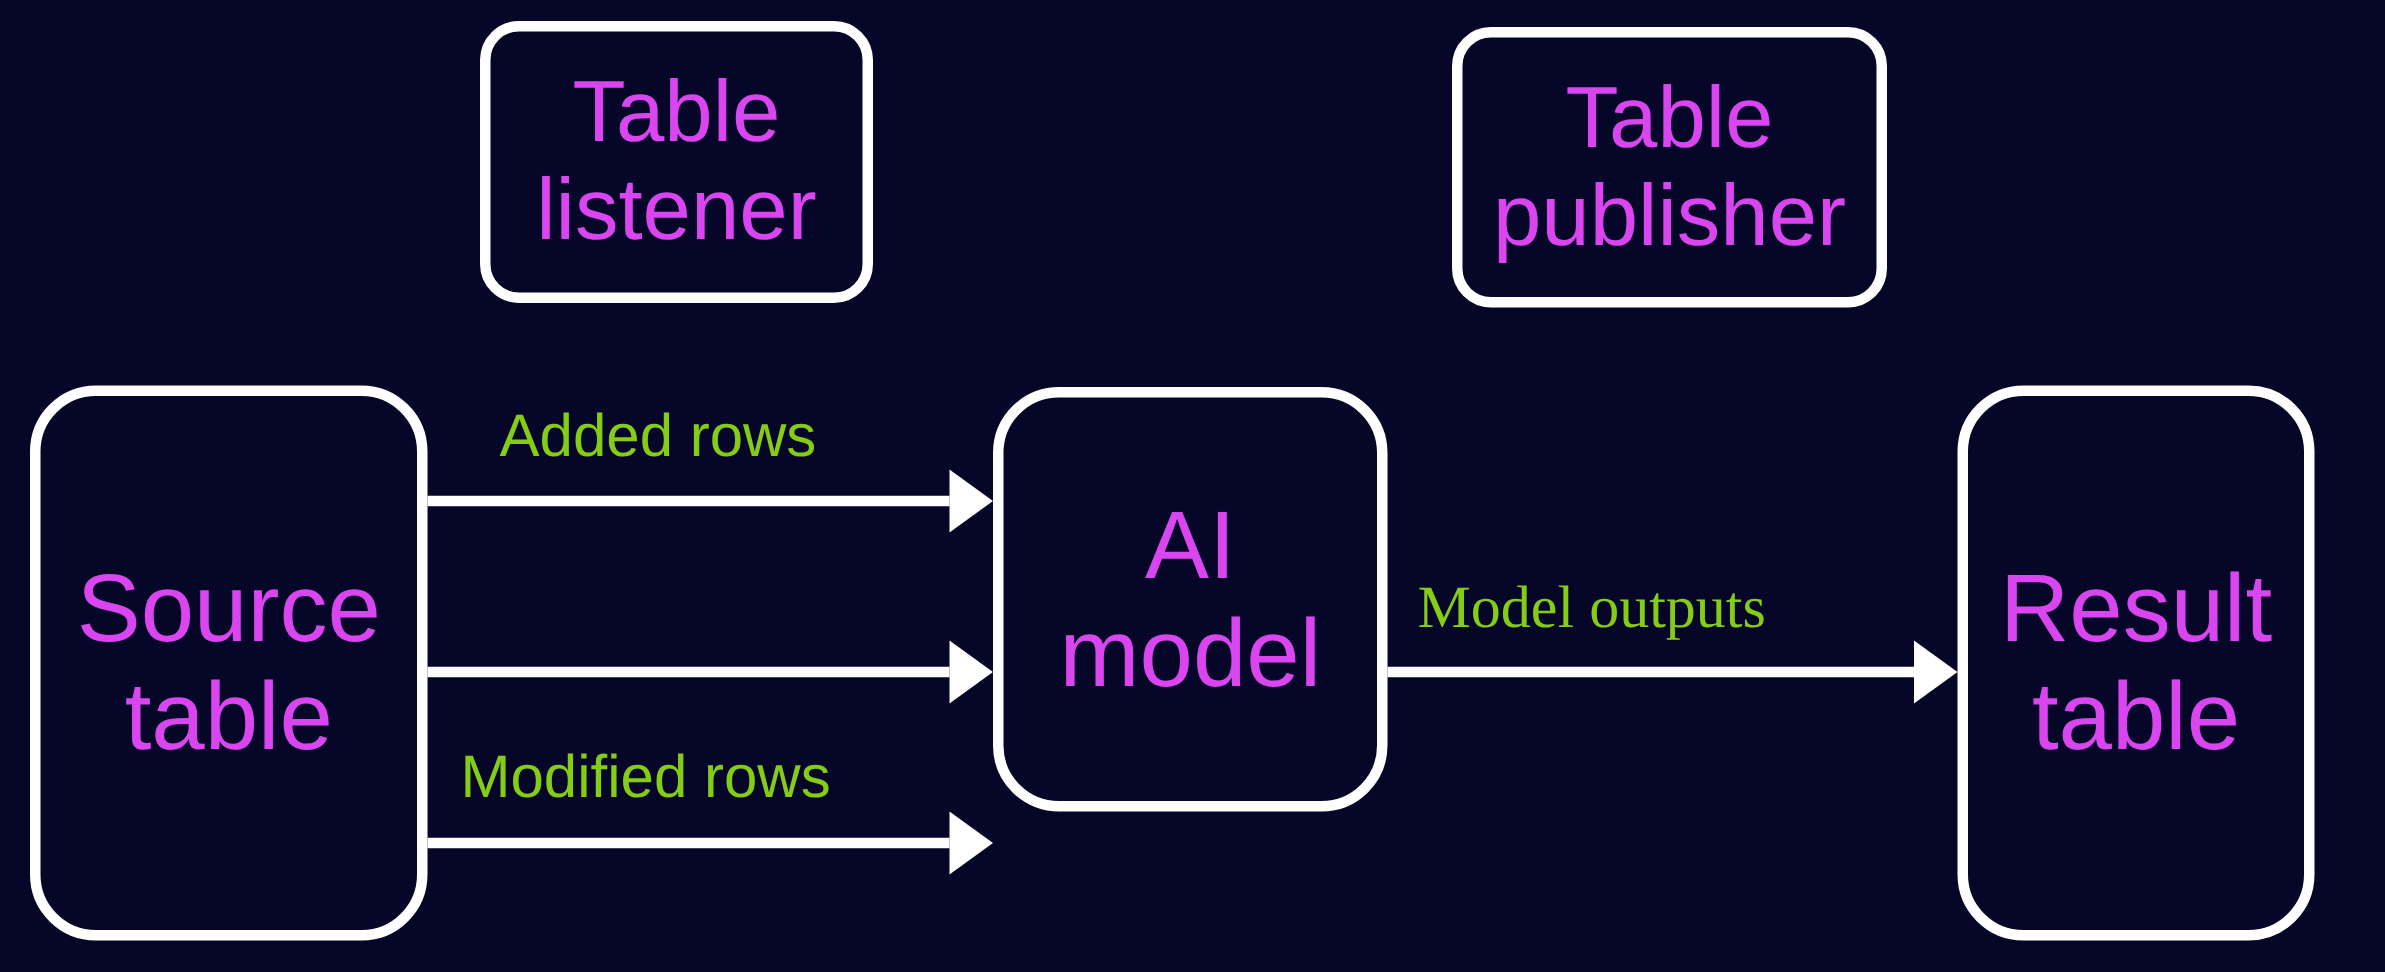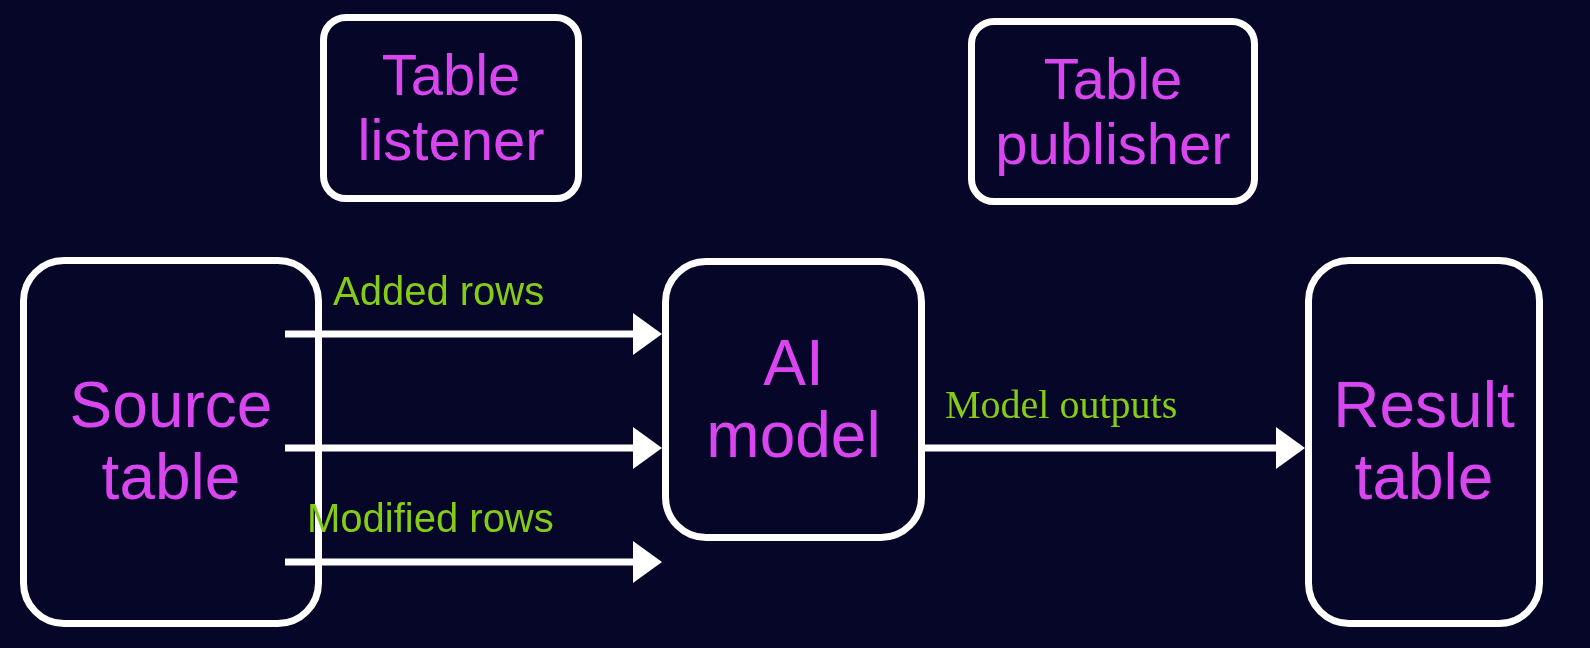"Source" #node-source-table { width: 302px -> 265px }
